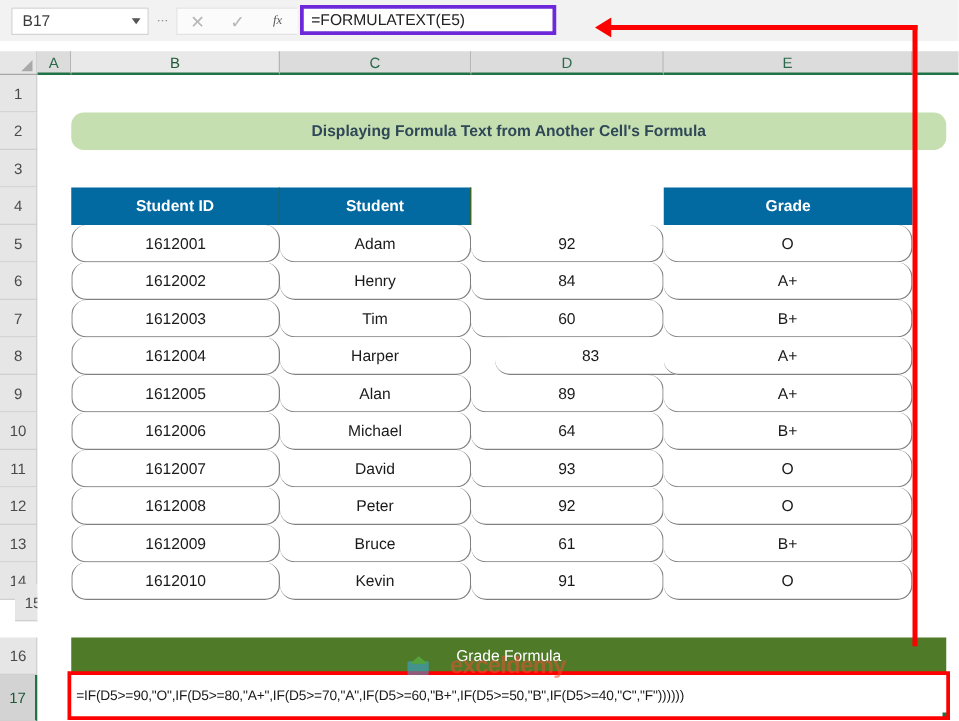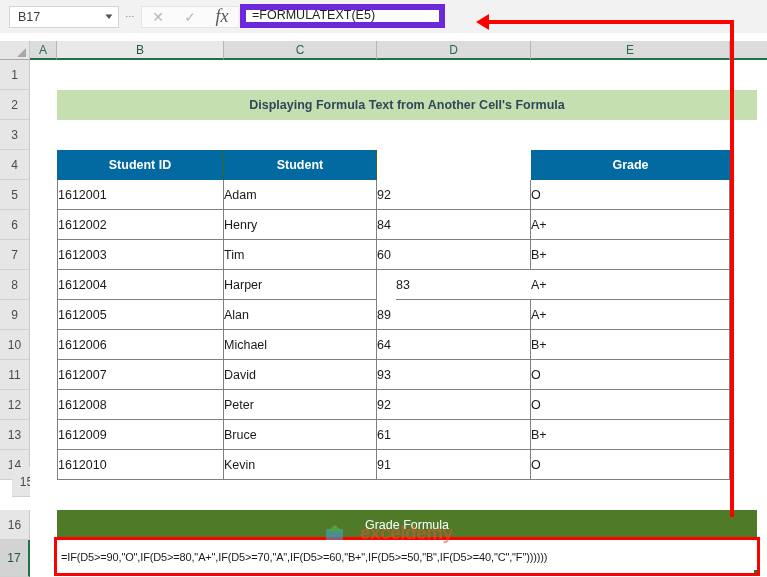"fx" .fx-btn.fx { font-size: 18px -> 10px }
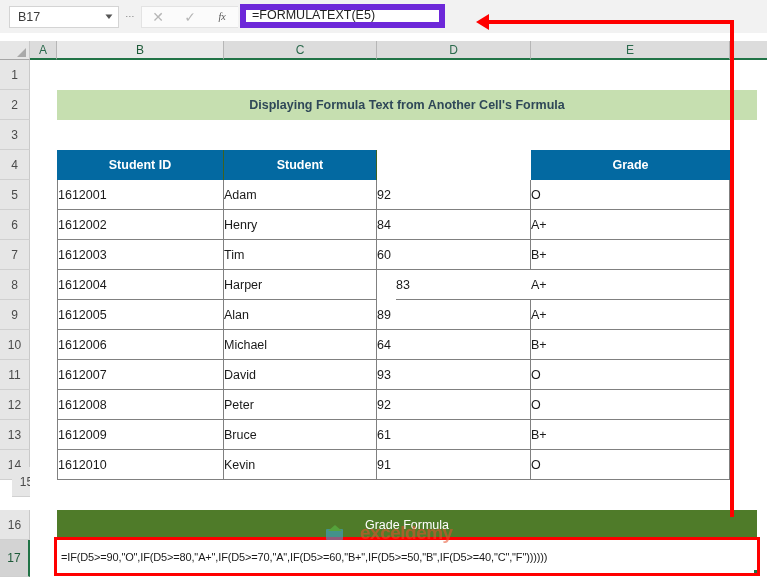"=FORMULATEXT(E5)" .formula-input { align-items: flex-end -> center; border: 6px solid #6d28d9 -> 3px solid #6d28d9 }
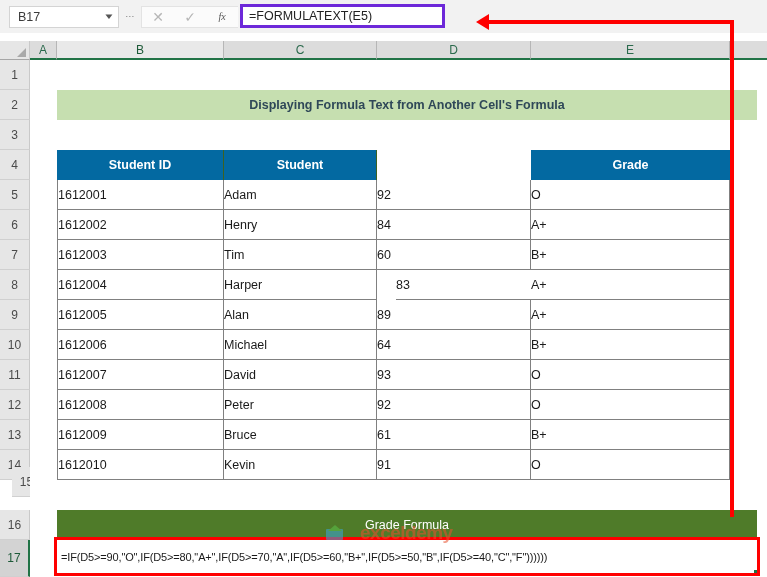"Displaying Formula Text from Another" div.cell { border-radius: none -> 10px }
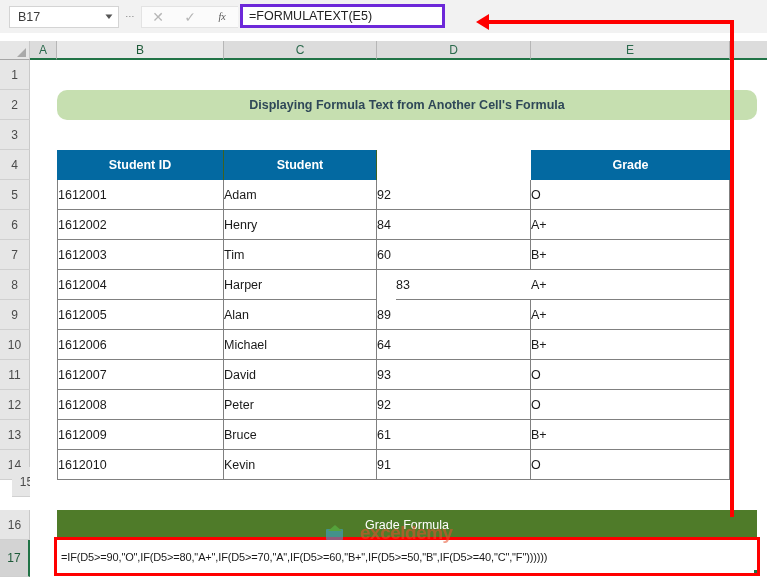"1612001" .tcell { border-radius: none -> 12px; justify-content: flex-start -> center }
